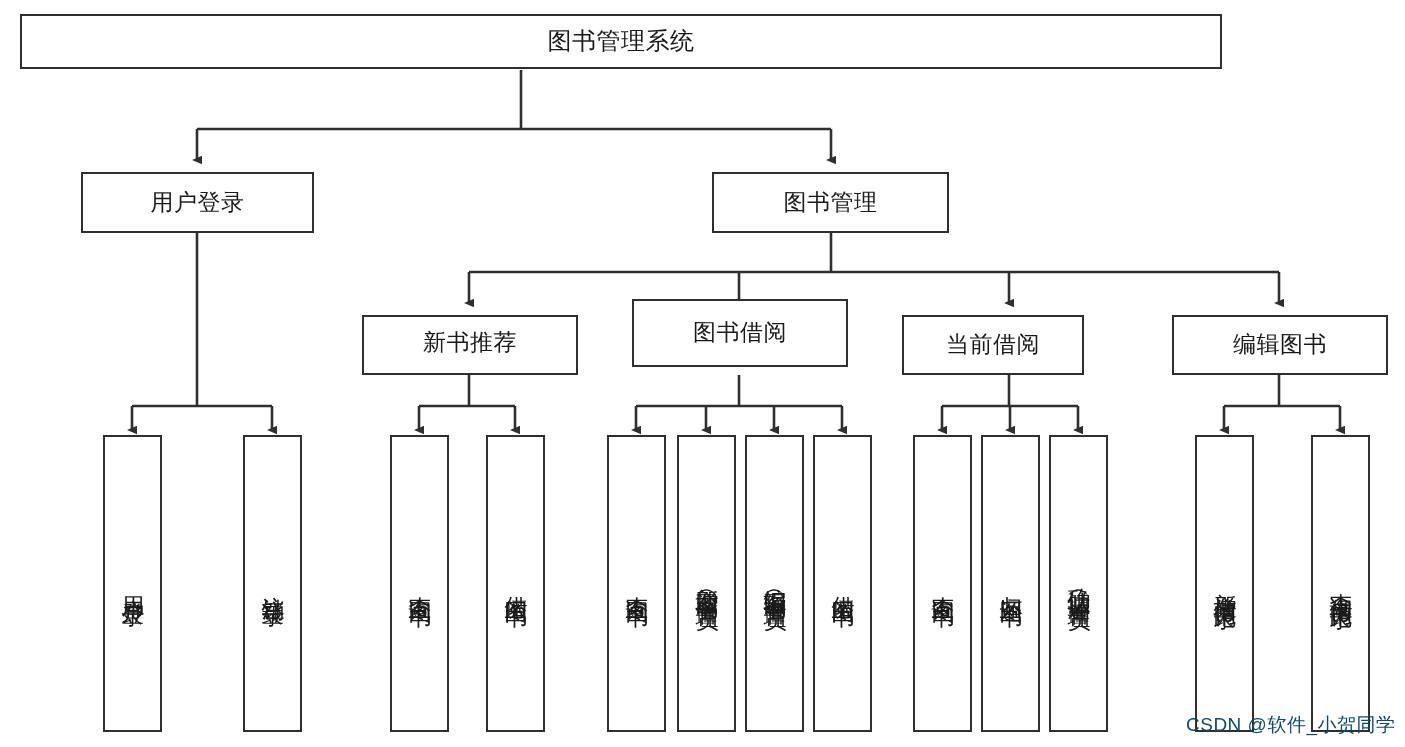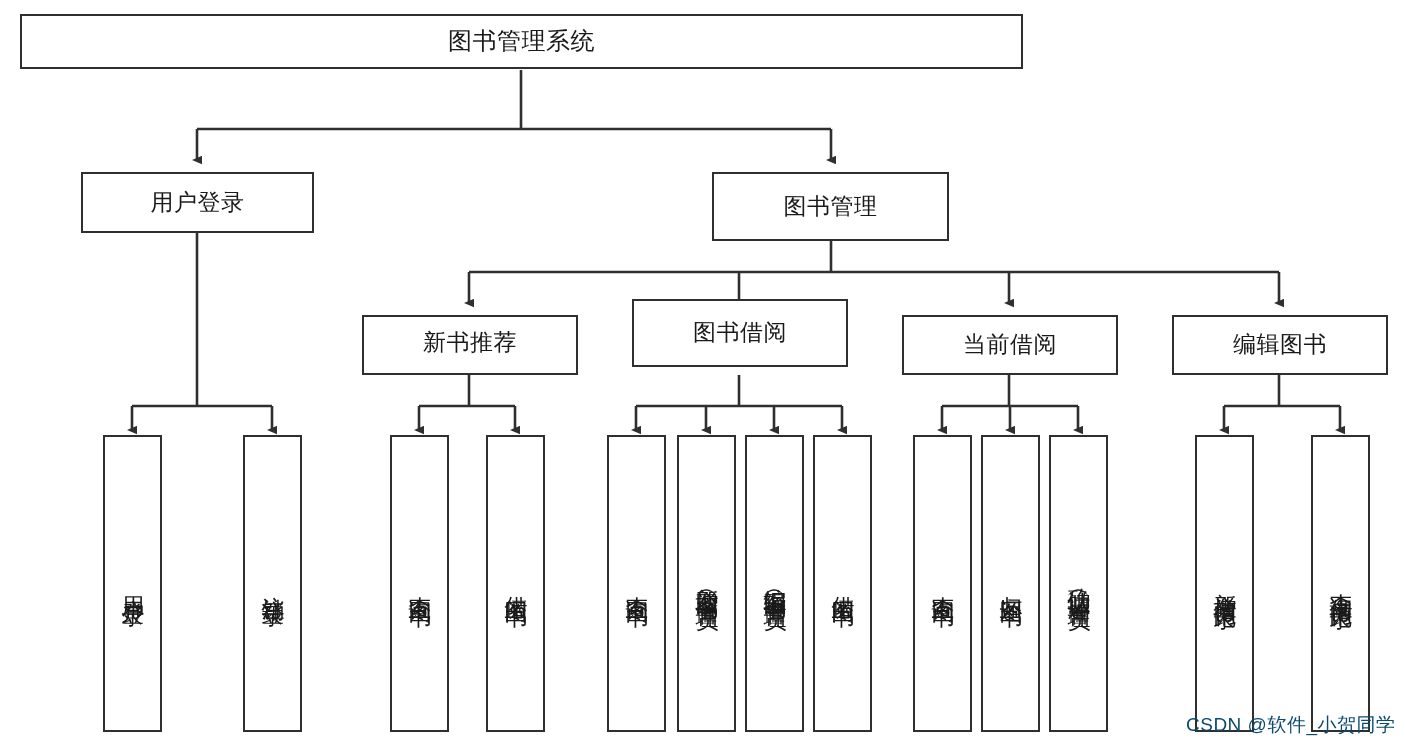"图书管理系统" div.node { width: 1003px -> 1202px }
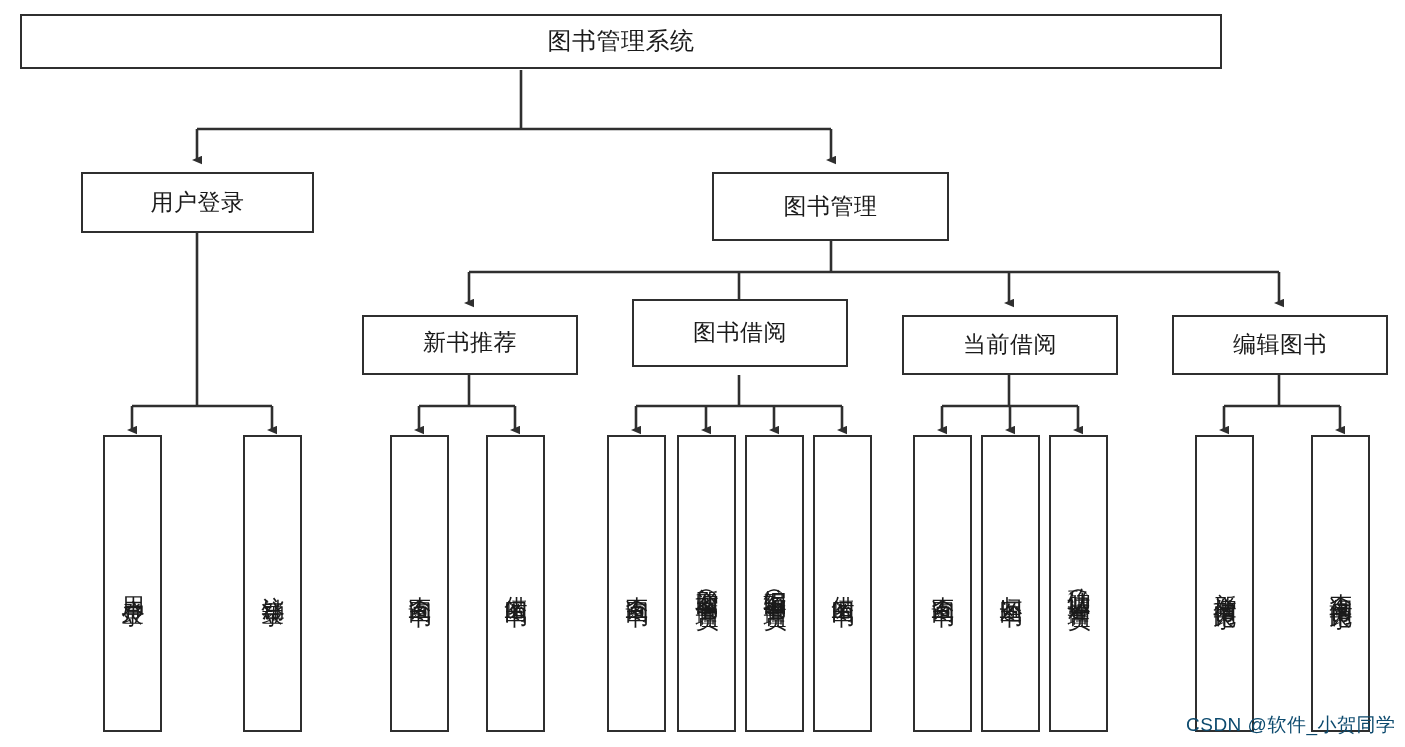"图书管理" div.node { height: 69px -> 61px }
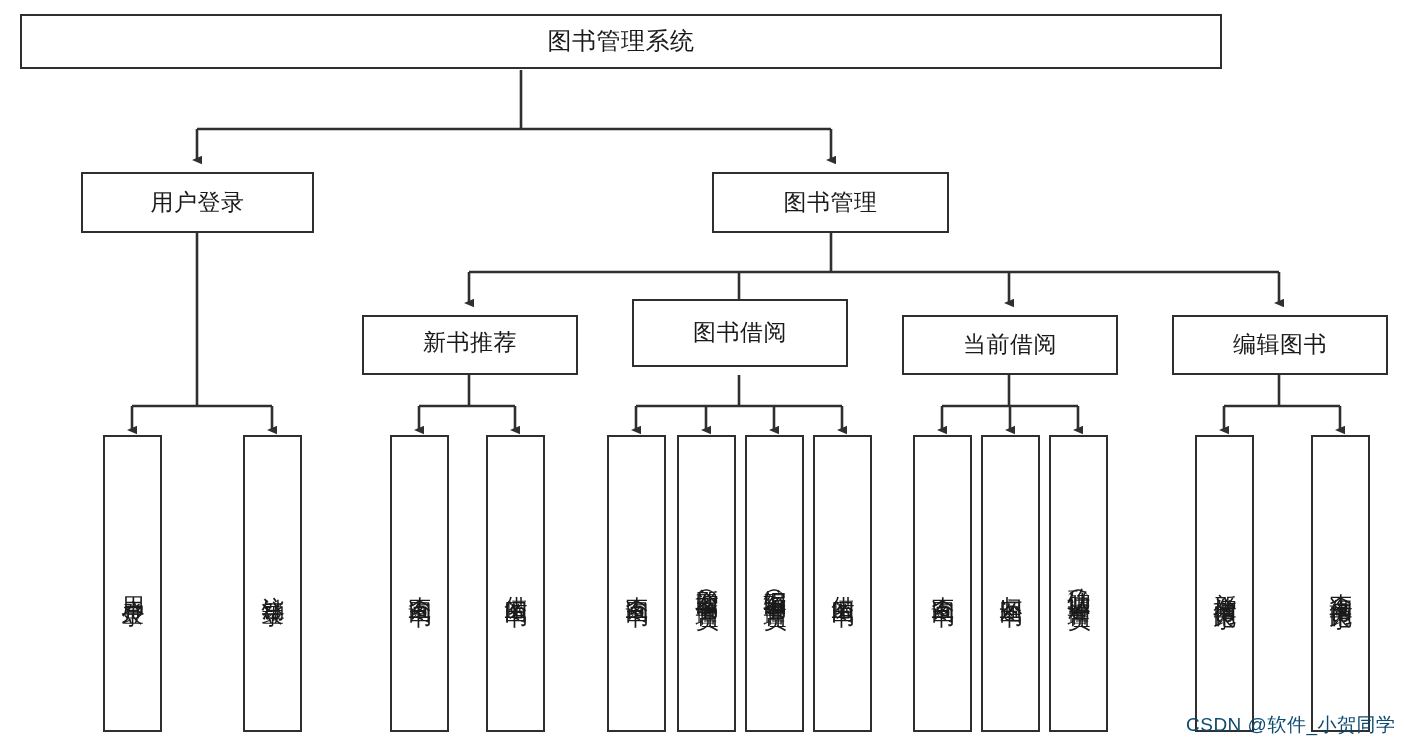"当前借阅" div.node { width: 216px -> 182px }
